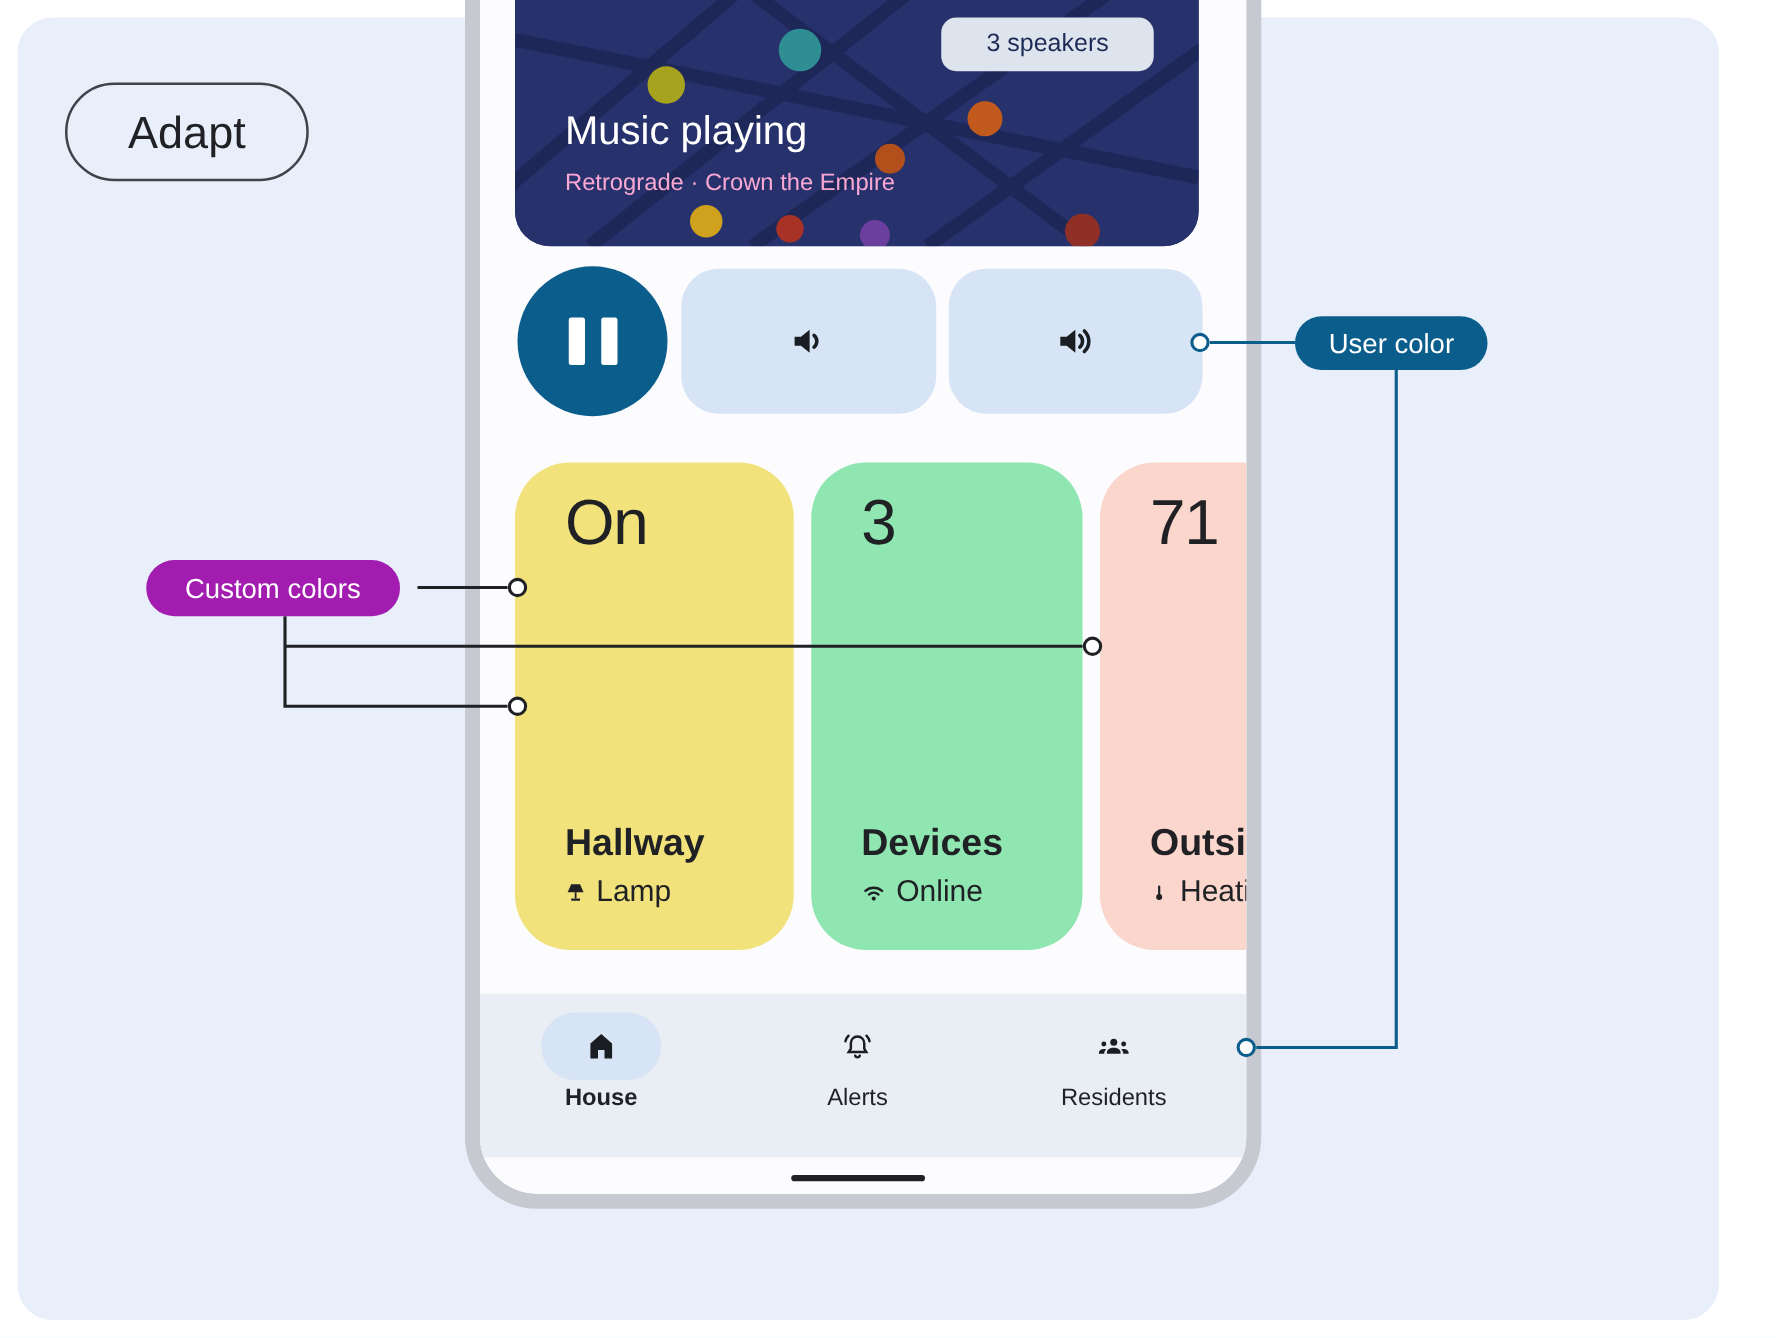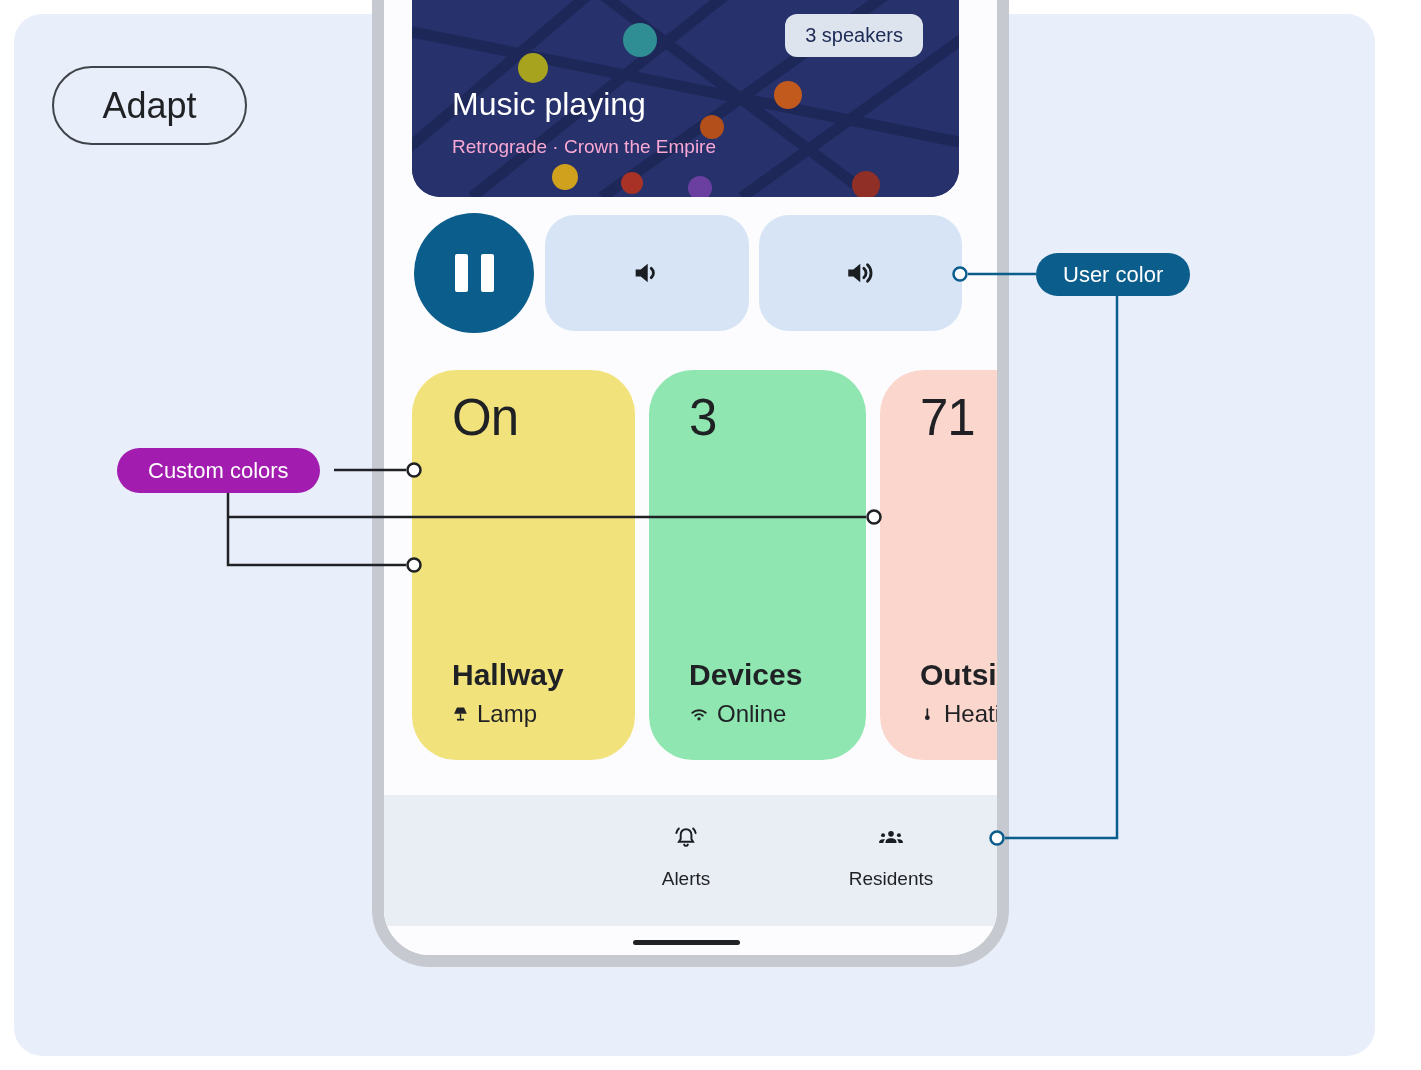"3 speakers" .speakers-chip { padding: 0 20px -> 0 36px }
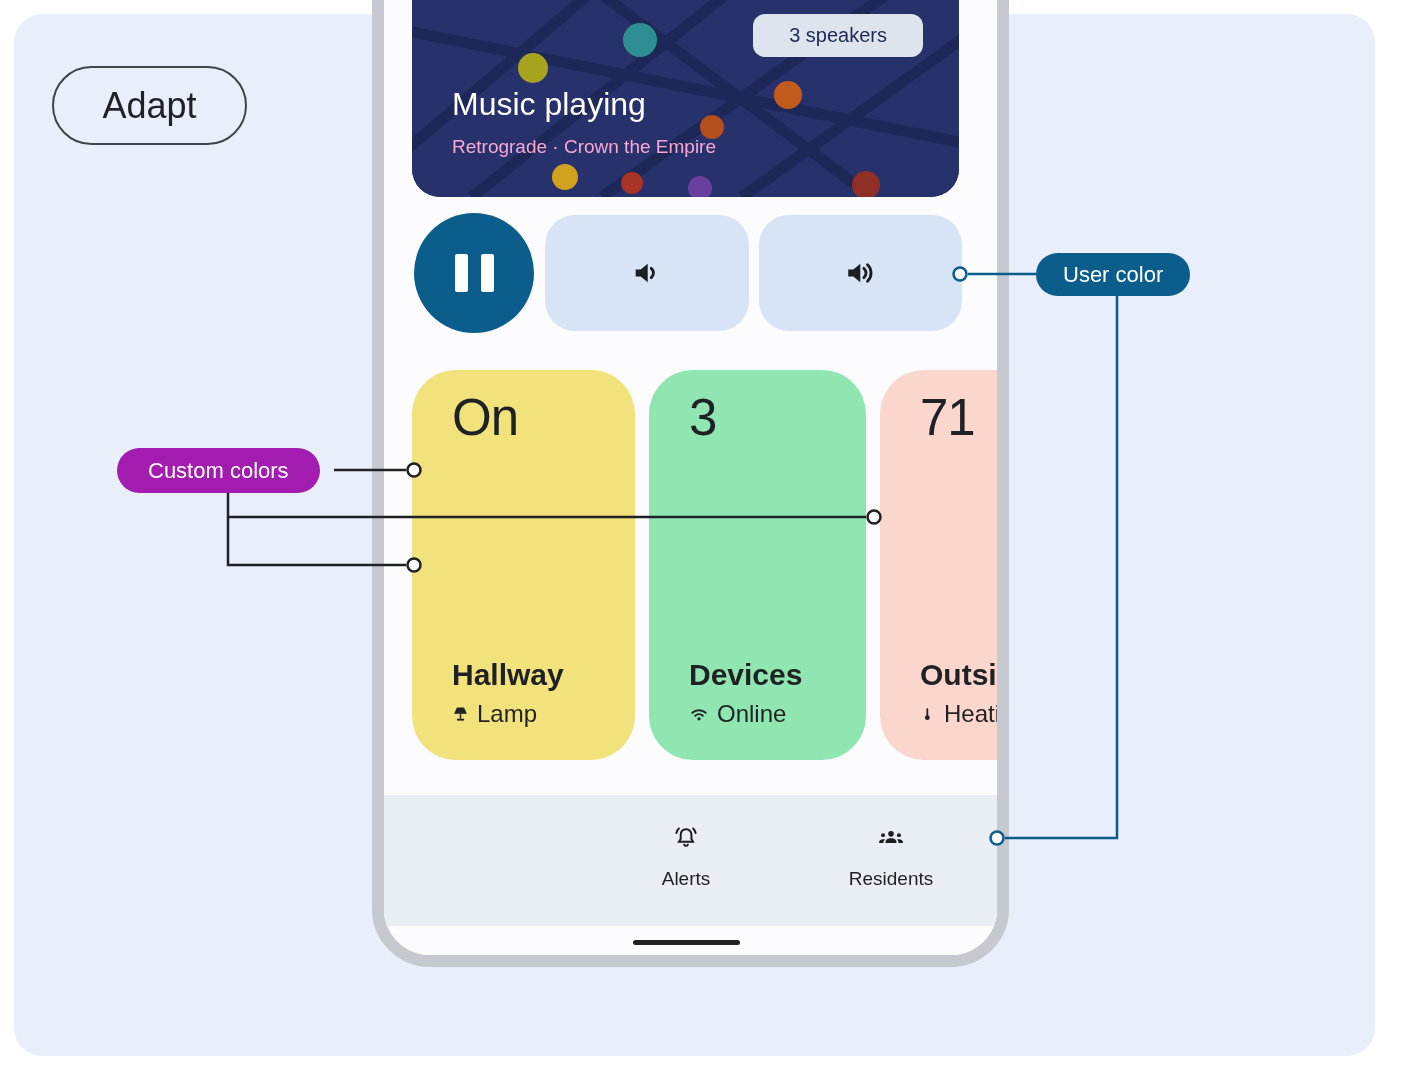"House" button.nav-item { html: none -> <button> <span> <svg> <path></path> </svg> </span> <div>House</div> </button> }
